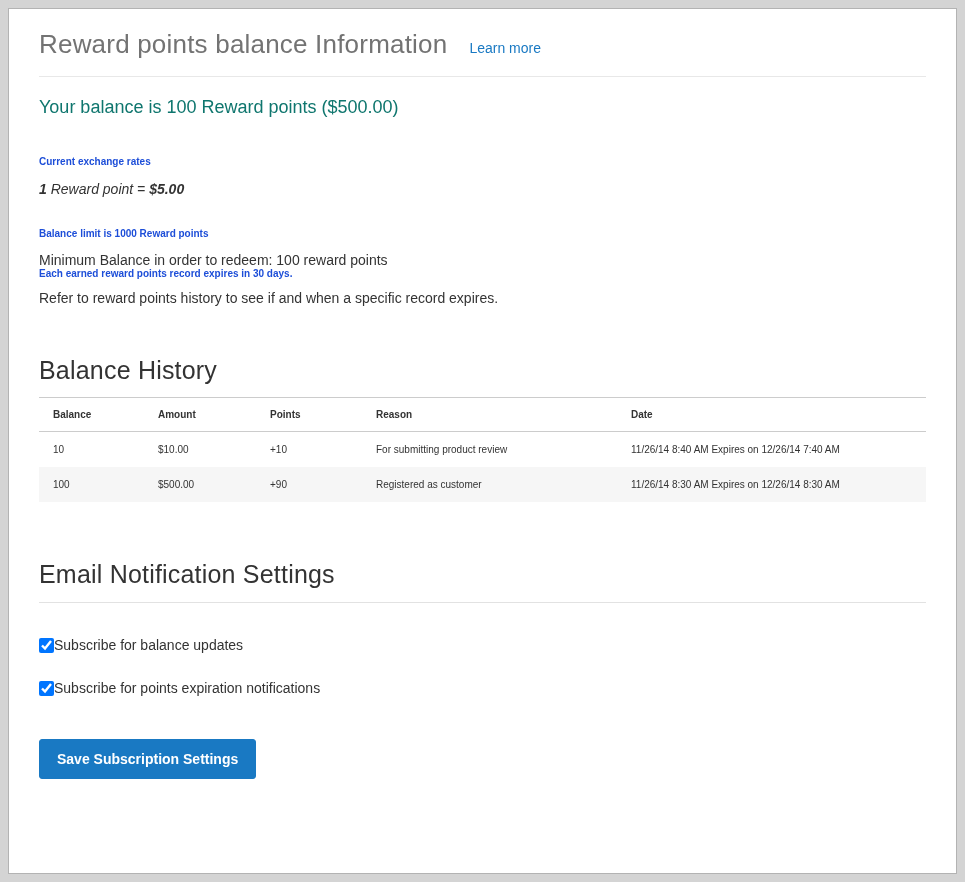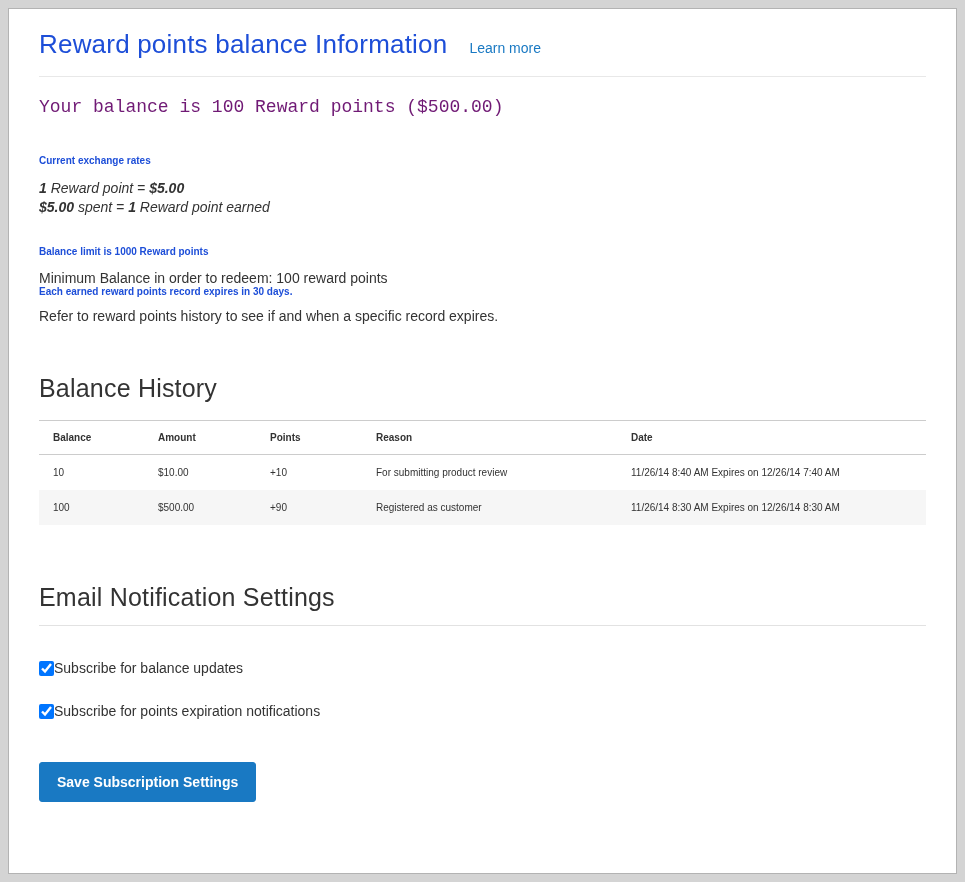"Reward points balance Information" .page-title { color: #1d4ed8 -> #737373 }
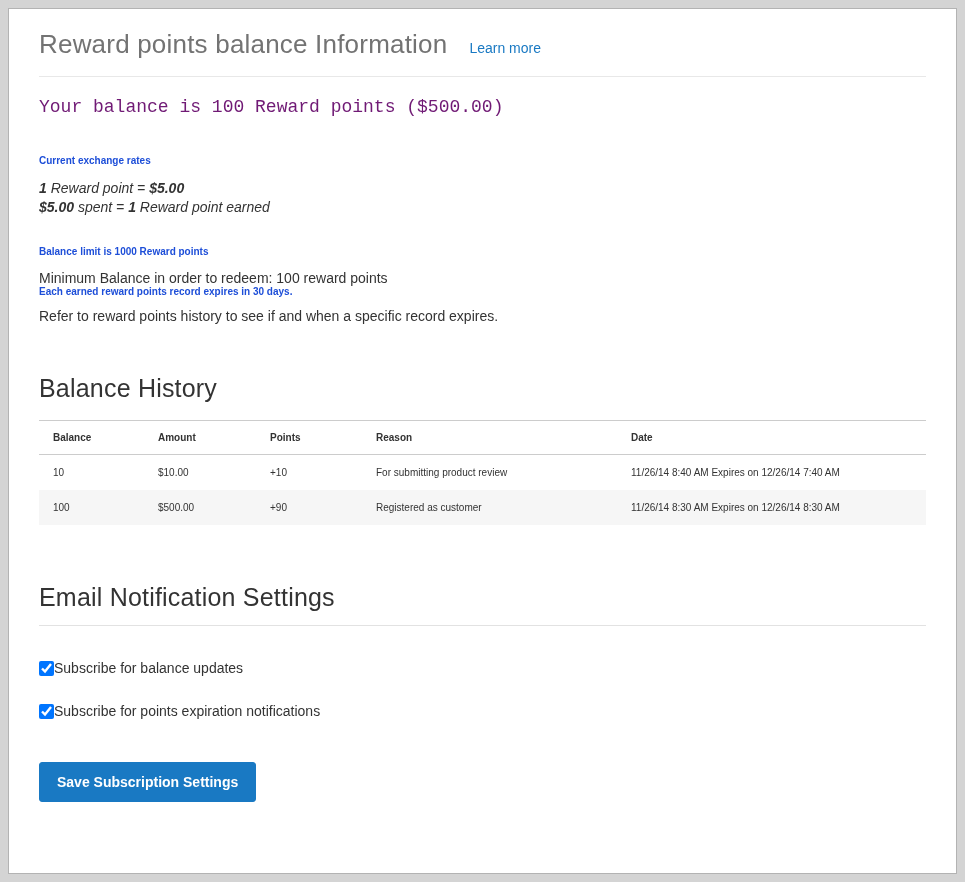"Your balance is 100 Reward" .balance-summary { color: #701a75 -> #0f766e; font-family: Liberation Mono, monospace -> none }
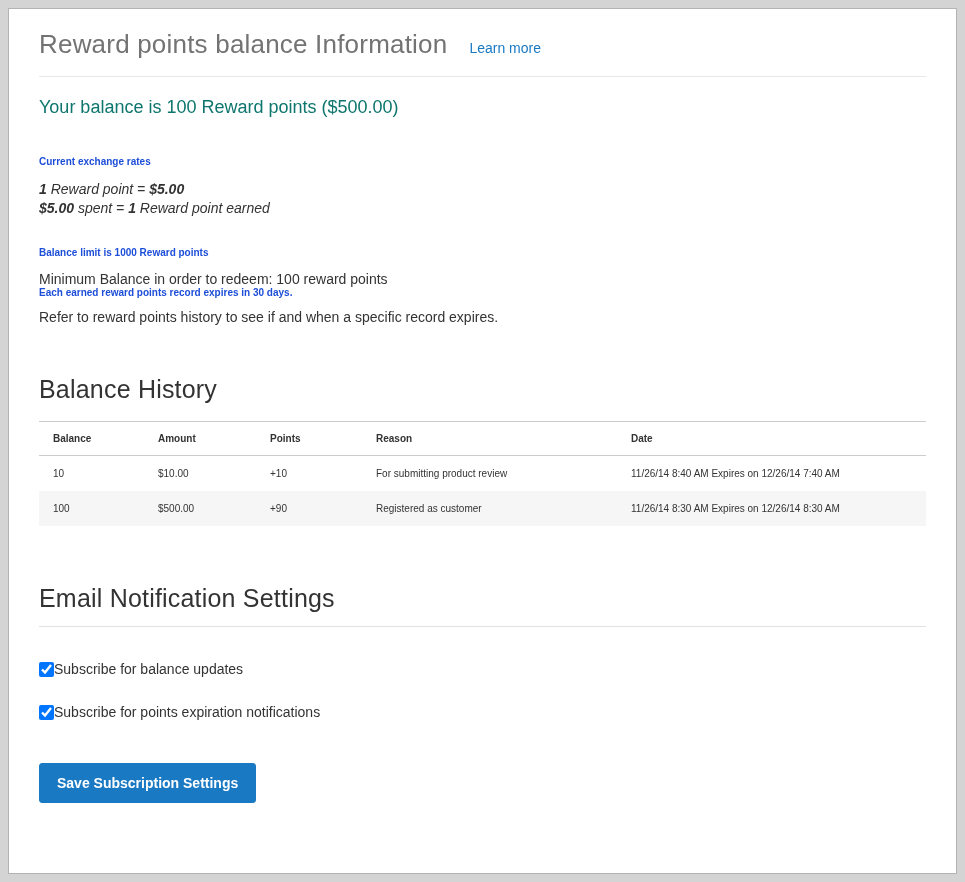"$5.00 spent = 1 Reward" p { html: <p><b>$5.00</b><span> spent = </span><b>1</b><span> Reward point earned</span></p> -> none }
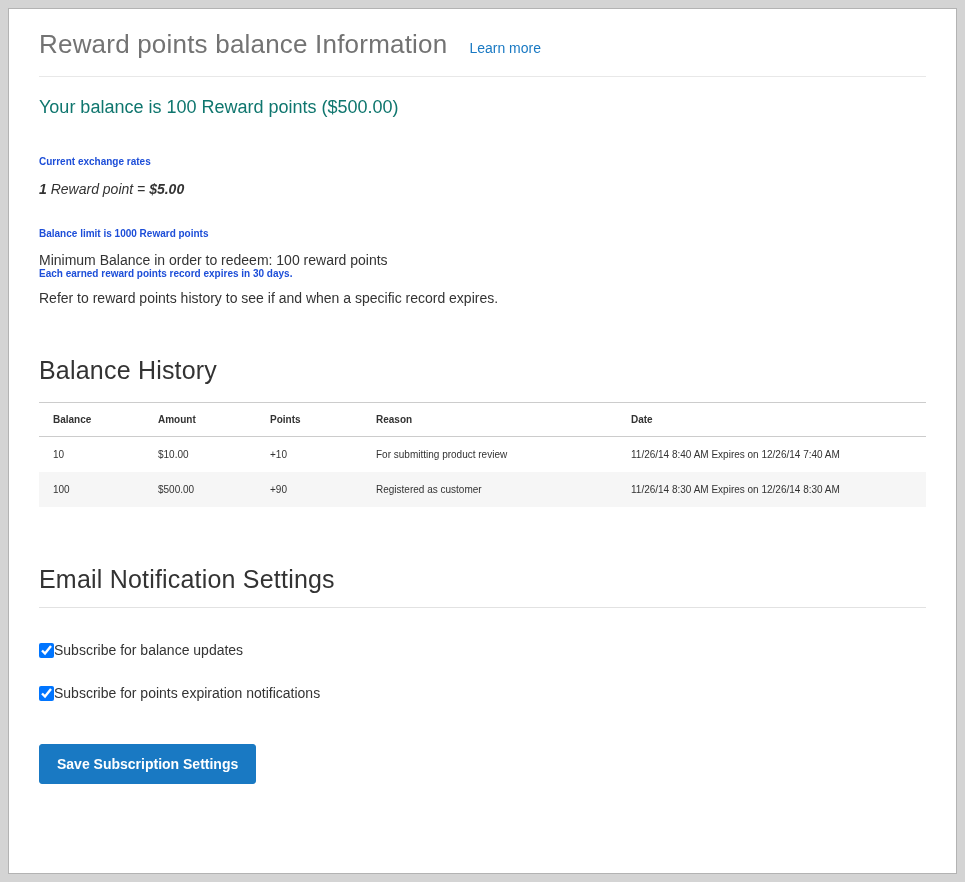"Balance History" .history-title { margin-bottom: 17px -> 12px }
